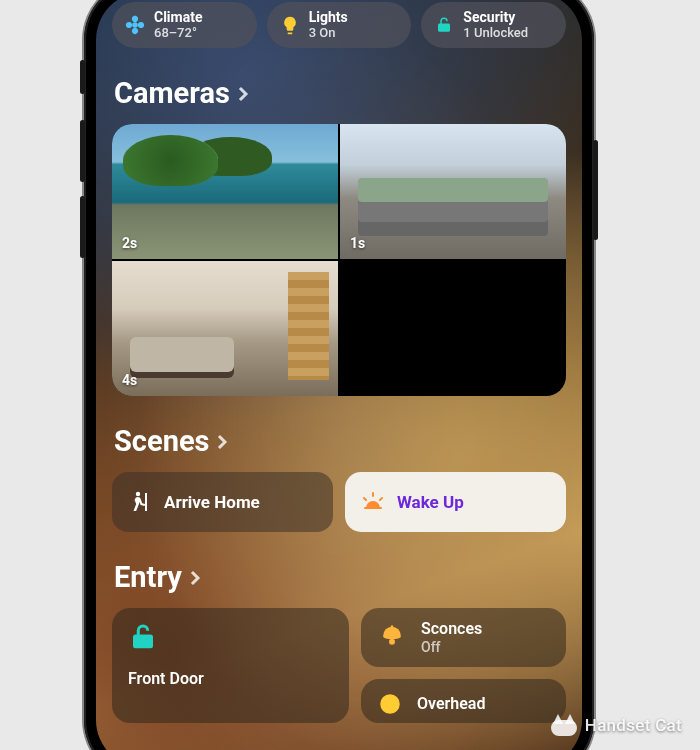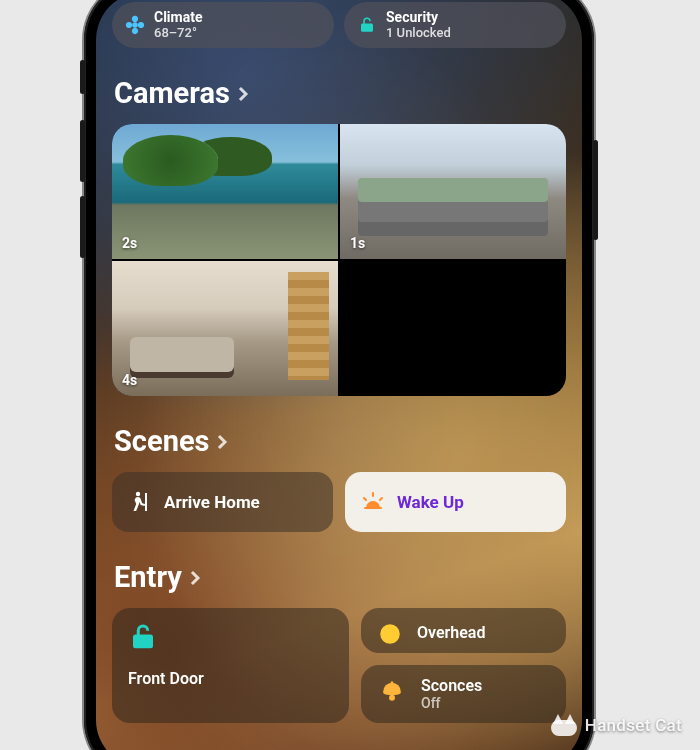"Lights" div.chip { html: none -> <div> <span> <svg> <path></path> </svg> </span> <span> <span>Lights</span> <span>3 On</span> </span> </div> }
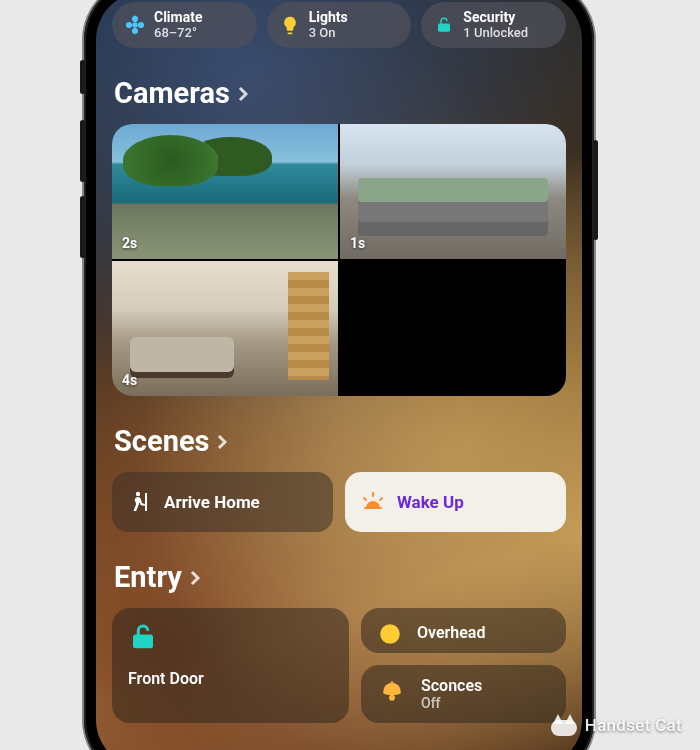"Overhead" div.tile { order: before "Sconces" -> after "Sconces" }
